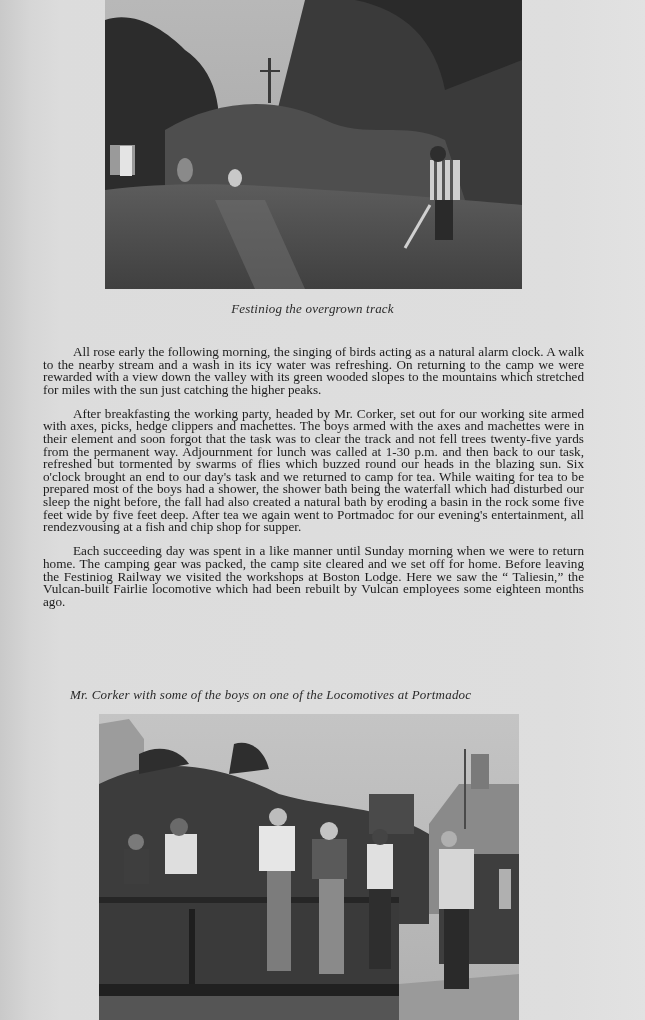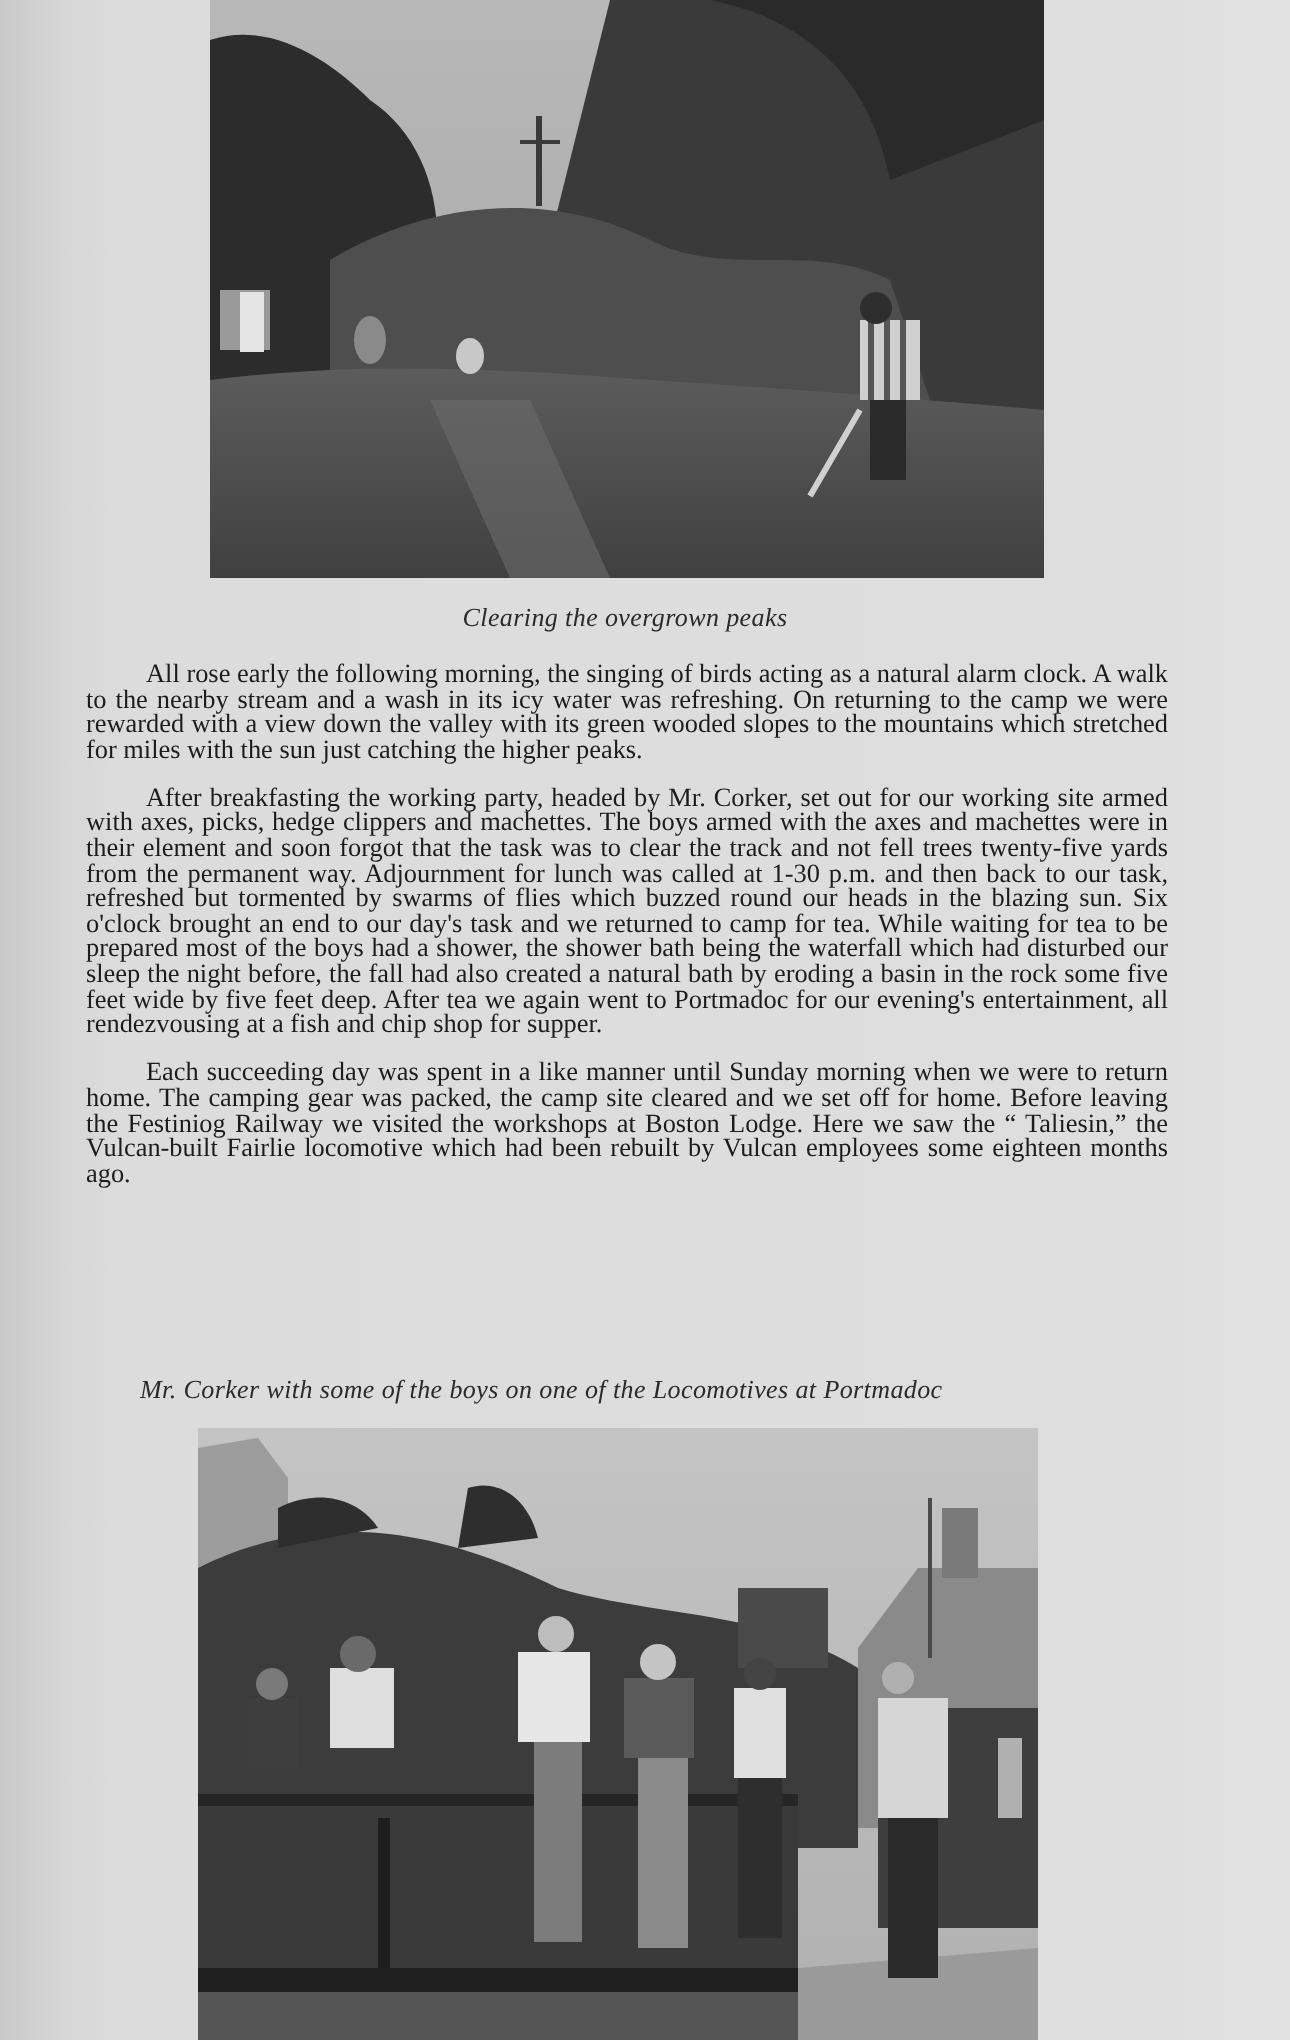"Clearing the overgrown peaks" div.caption { text: Clearing the overgrown peaks -> Festiniog the overgrown track }
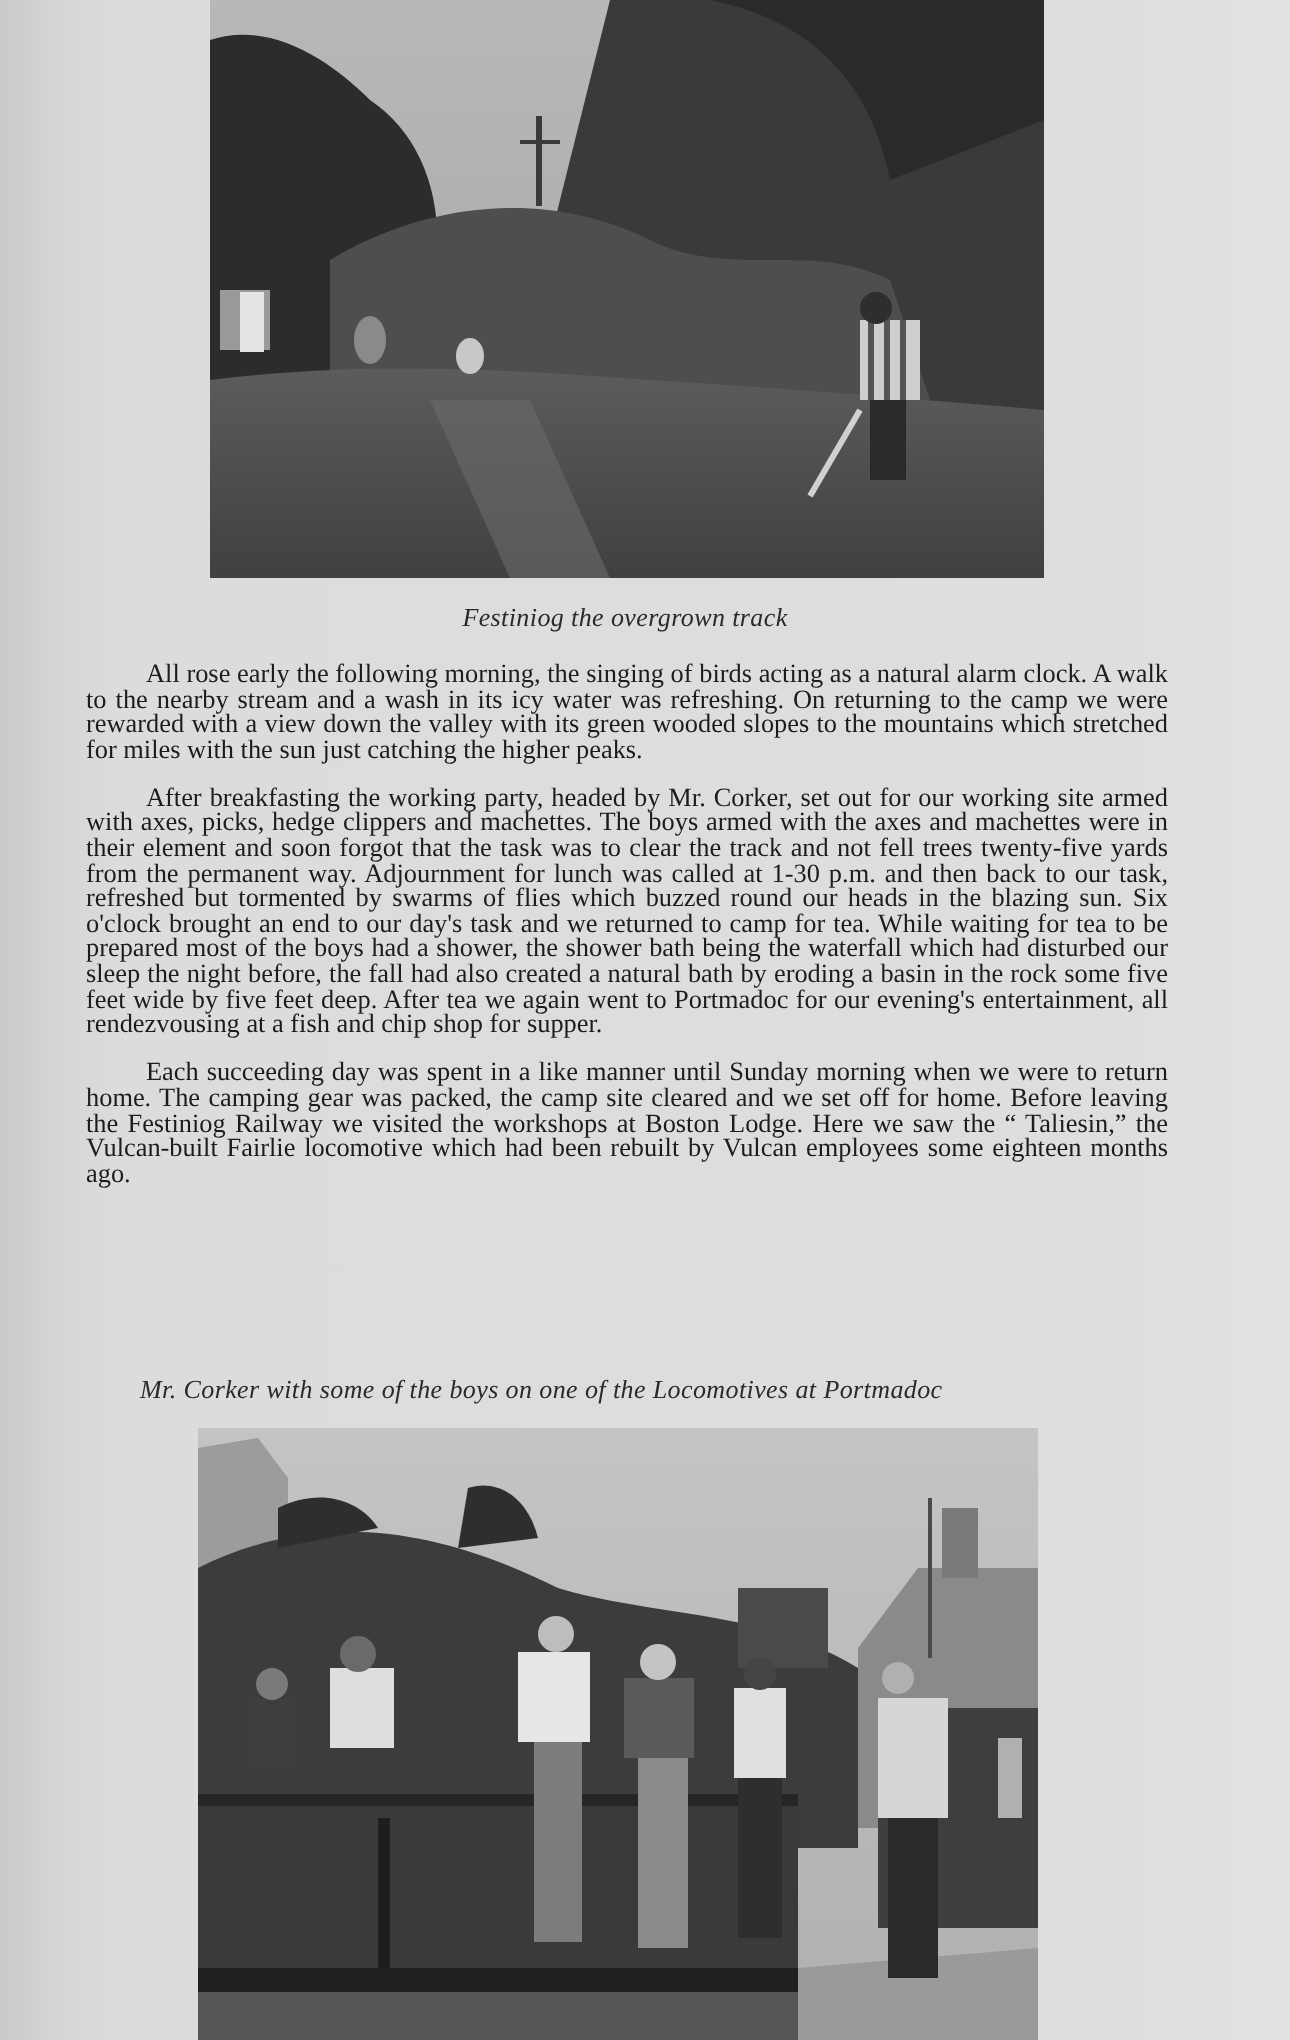"All rose early the following" #article { top: 331px -> 346px }
